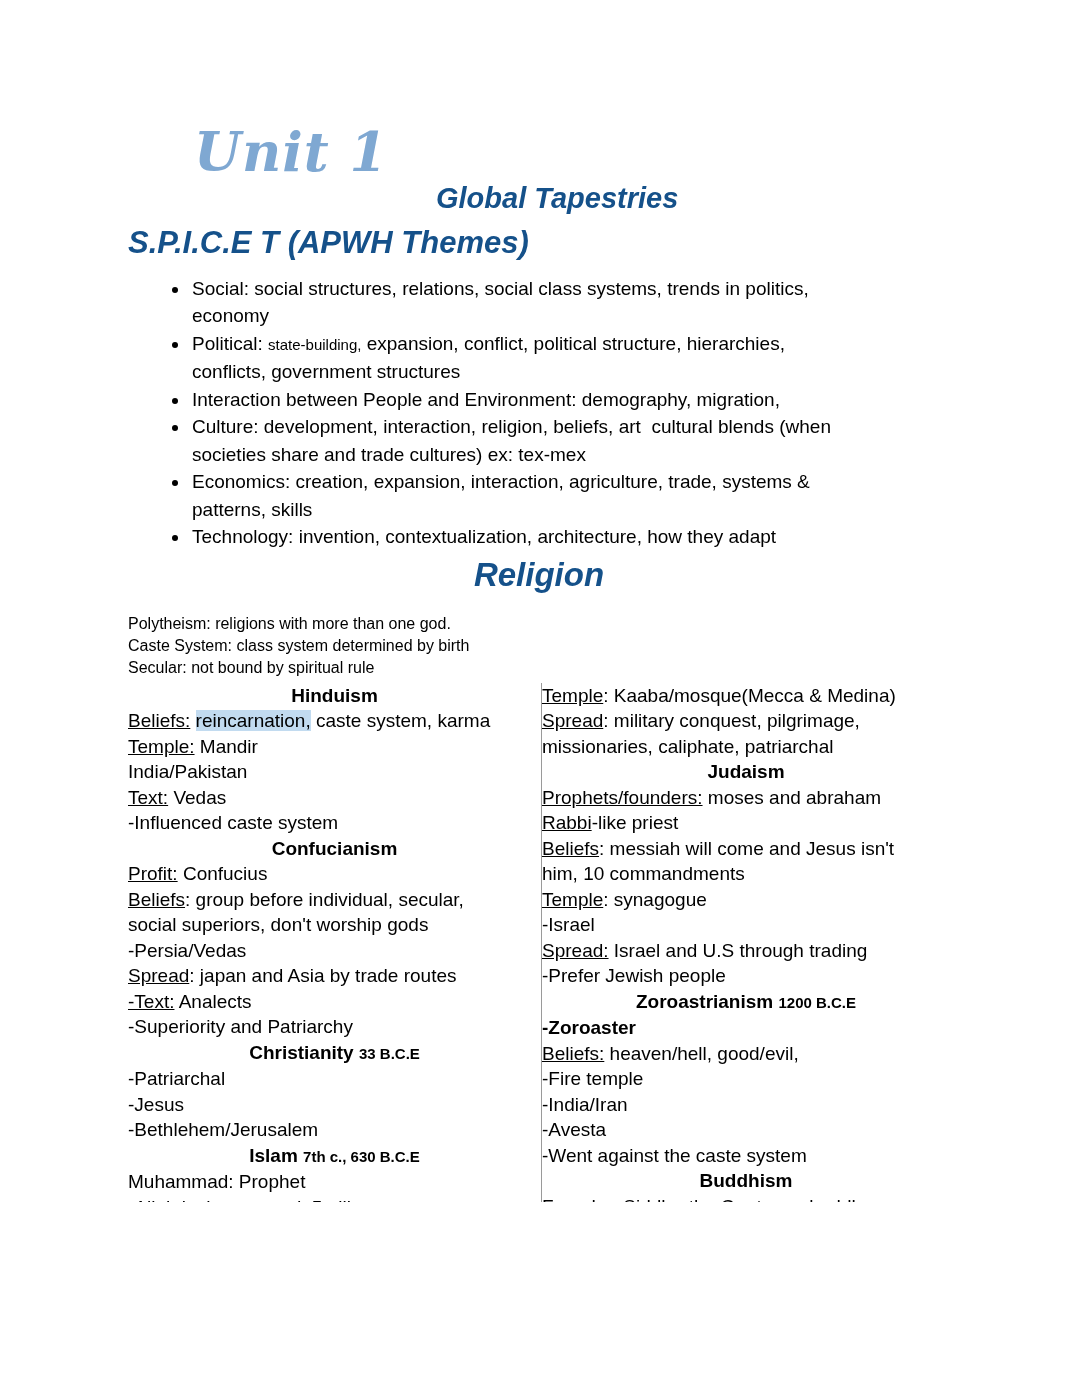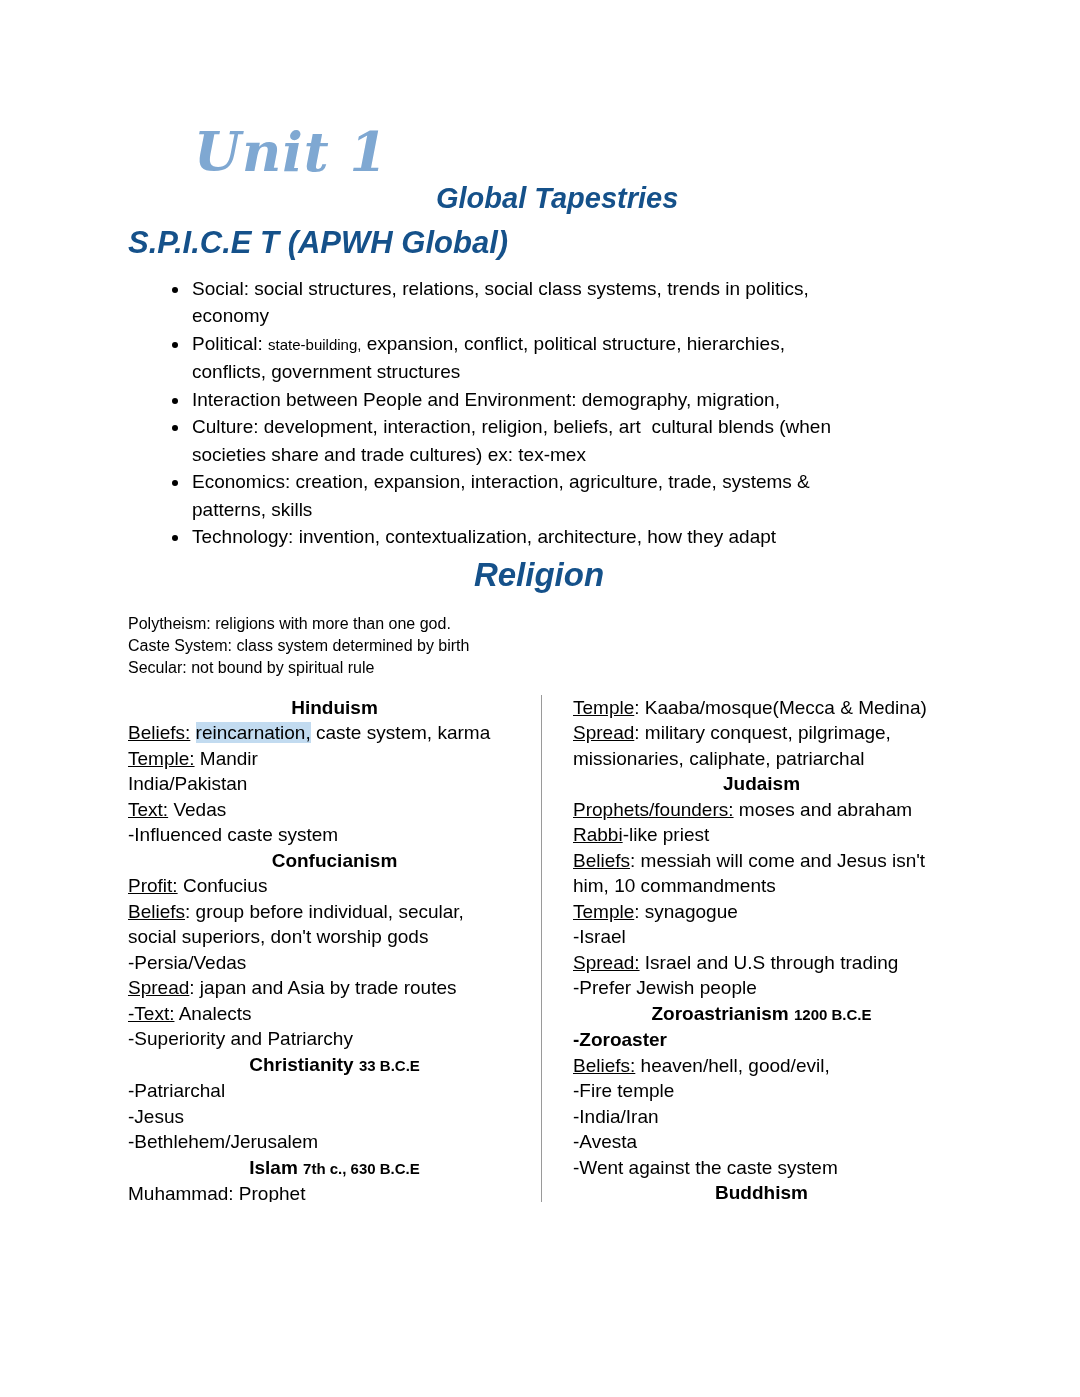"S.P.I.C.E T (APWH Global)" h2.section-heading { text: Global -> Themes }
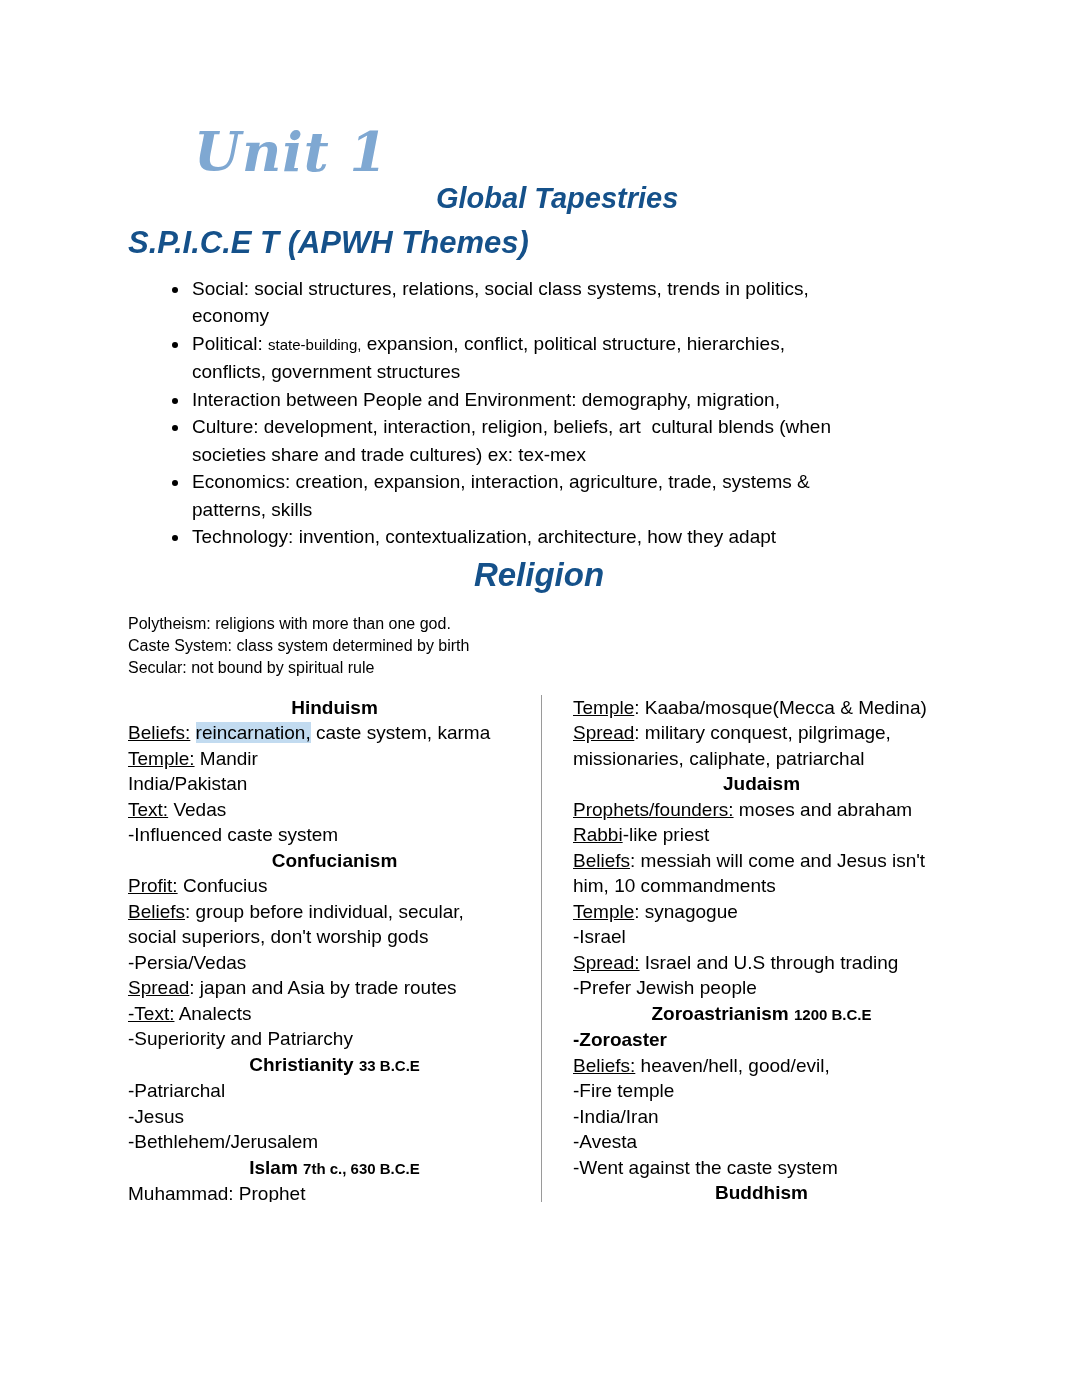"Hinduism" .columns { margin-top: 16px -> 4px }
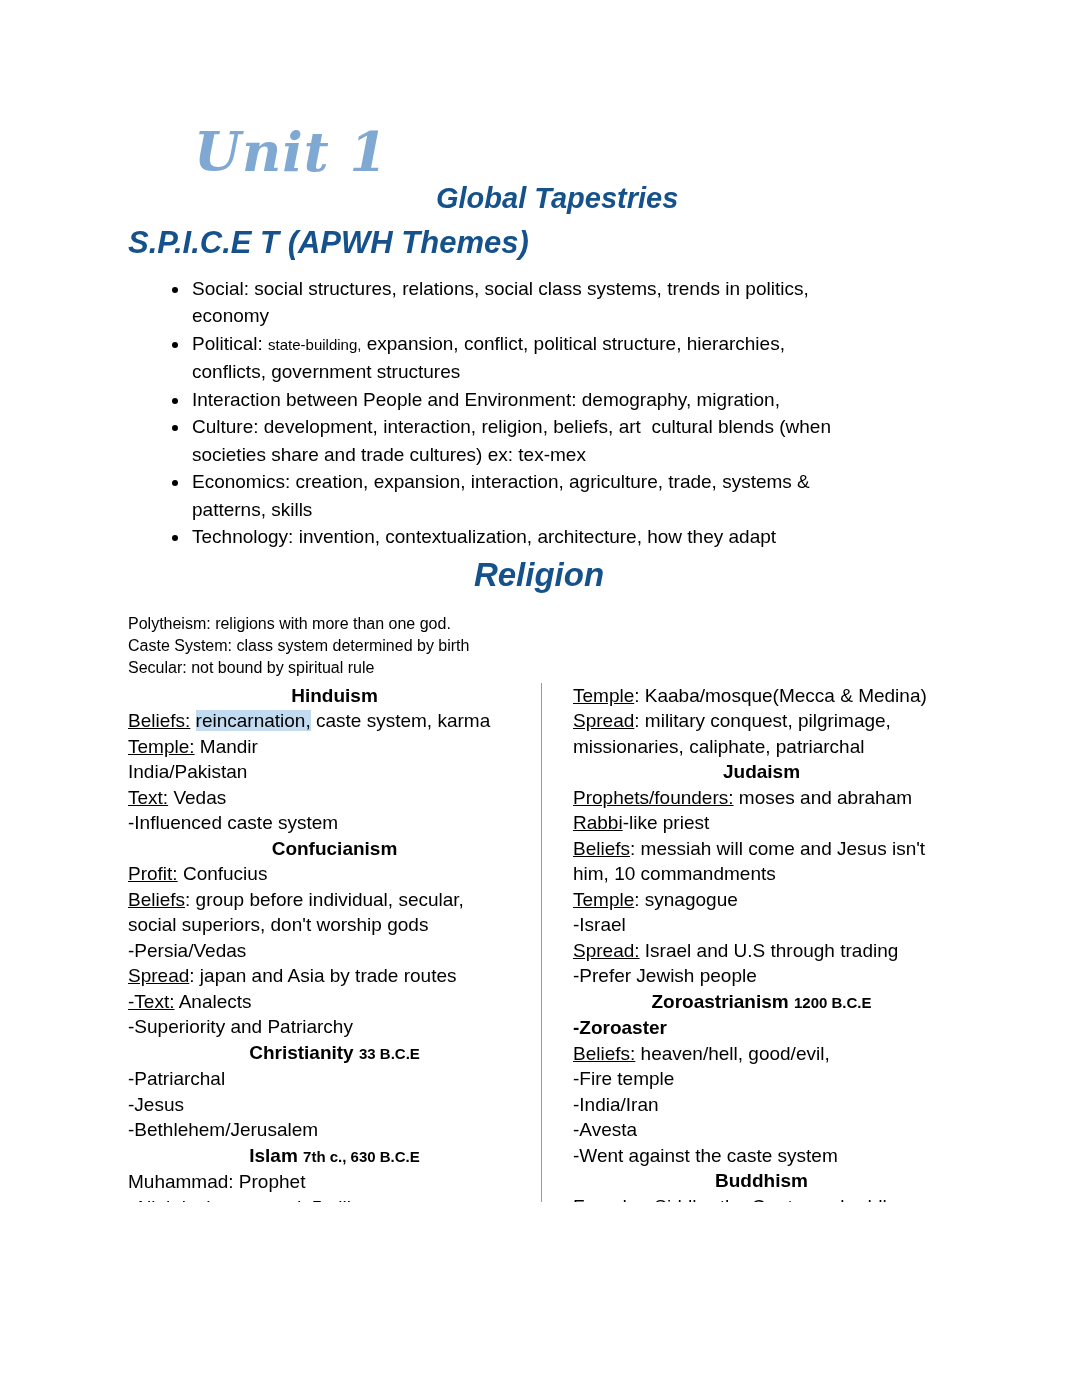"Temple: Kaaba/mosque(Mecca & Medina)" .col.right { padding-left: 31px -> none }
